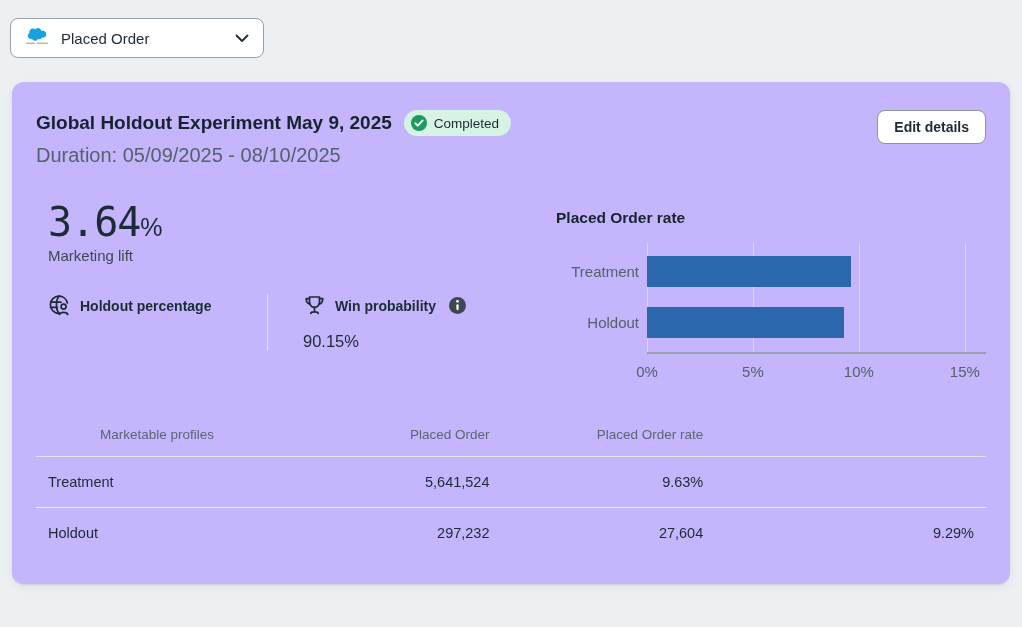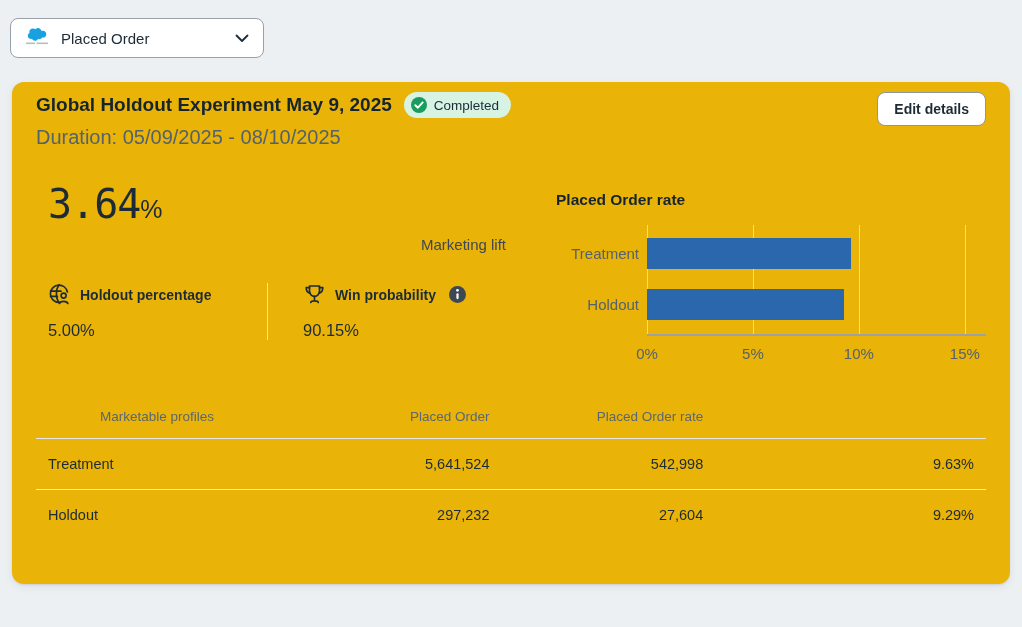"Global Holdout Experiment May 9," .card { background: #eab308 -> #c4b5fd; padding: 10px 24px 32px 24px -> 28px 24px 32px 24px }
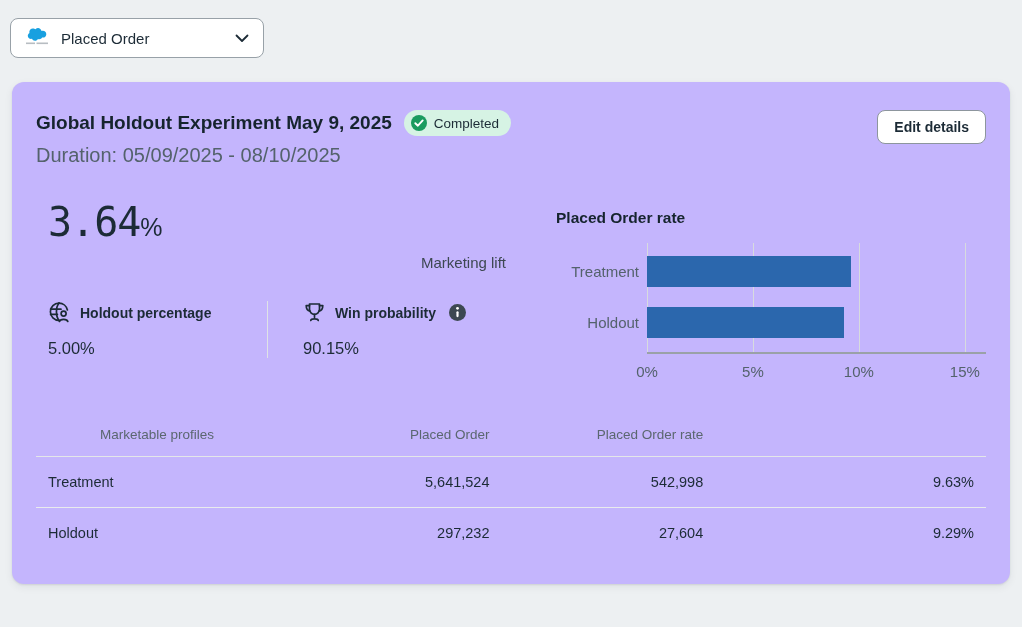"Marketing lift" .lift-label { margin-top: 9px -> 2px; text-align: right -> none }
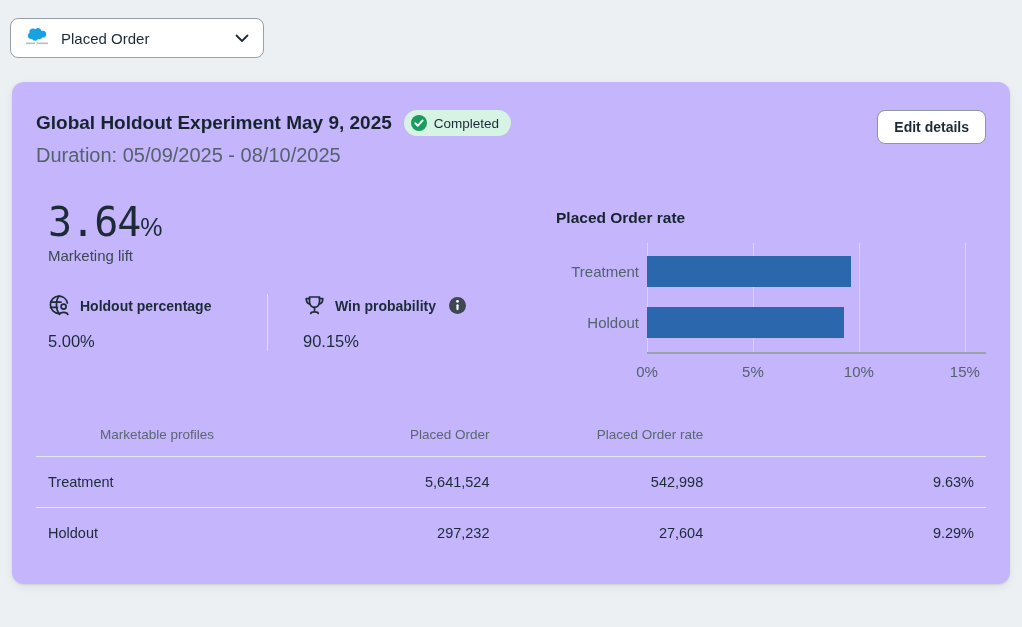"5.00%" div.substat-value { html: <div>5.00%</div> -> none }
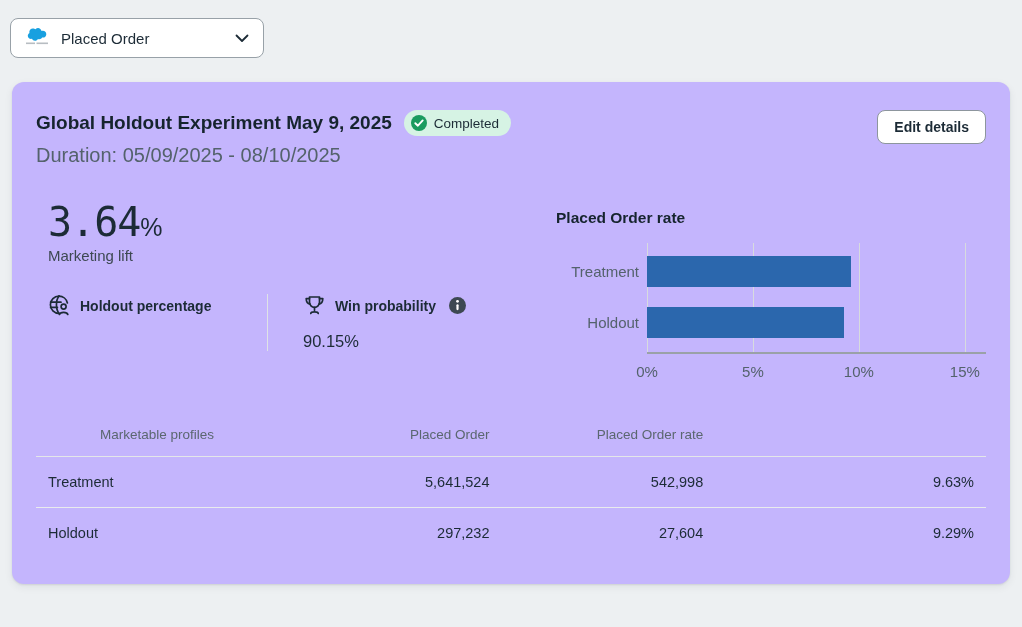"542,998" div.cell { html: <div>542,998</div> -> none }
